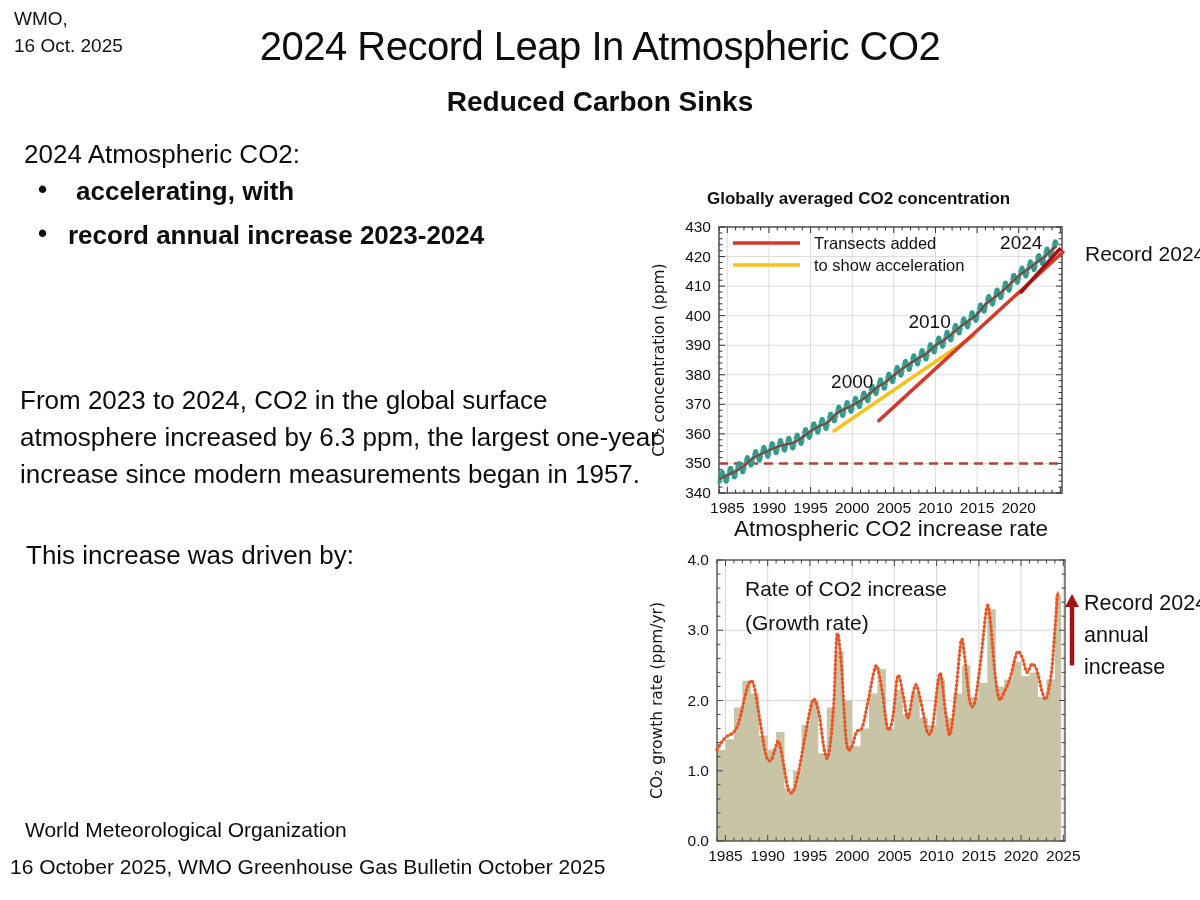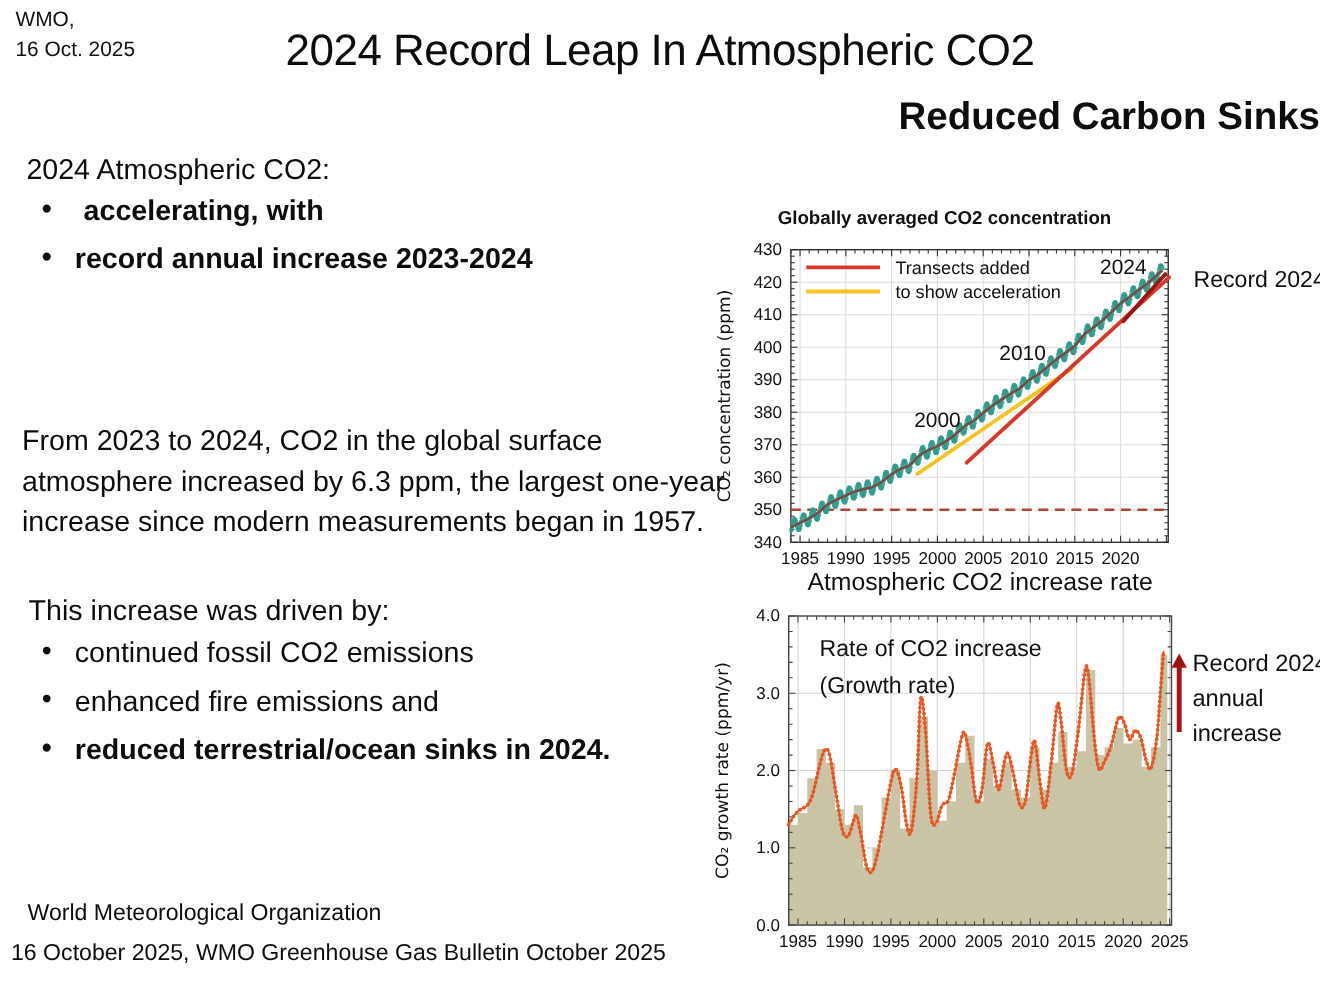"Reduced Carbon Sinks" .subtitle { font-size: 35px -> 28px; text-align: right -> center }
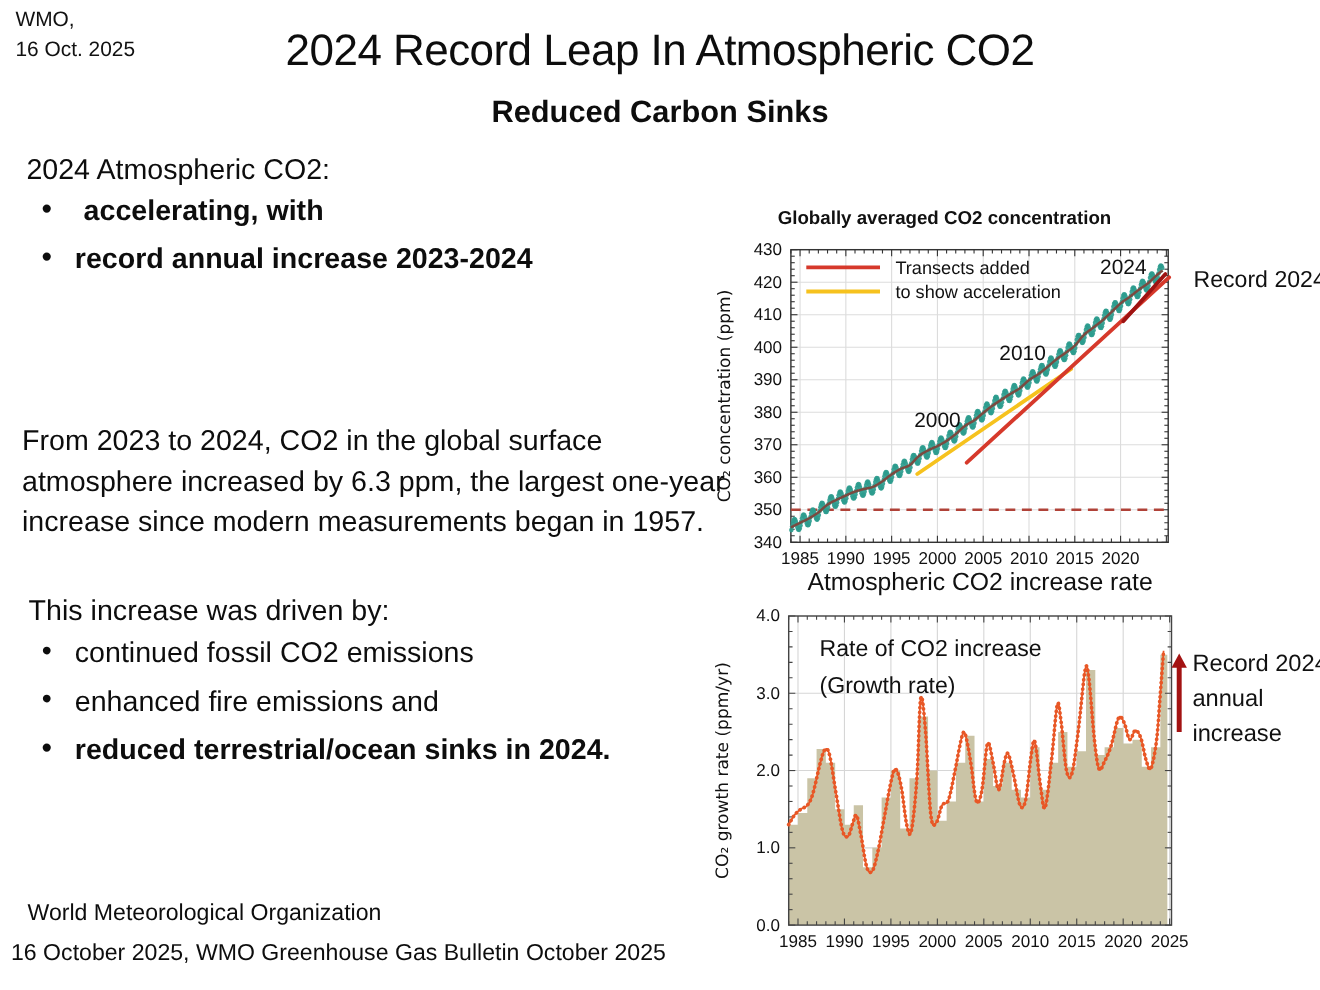"continued fossil CO2 emissions" ul.abs { html: <ul> <li>continued fossil CO2 emissions</li> <li>enhanced fire emissions and</li> <li>reduced terrestrial/ocean sinks in 2024.</li> </ul> -> none }
